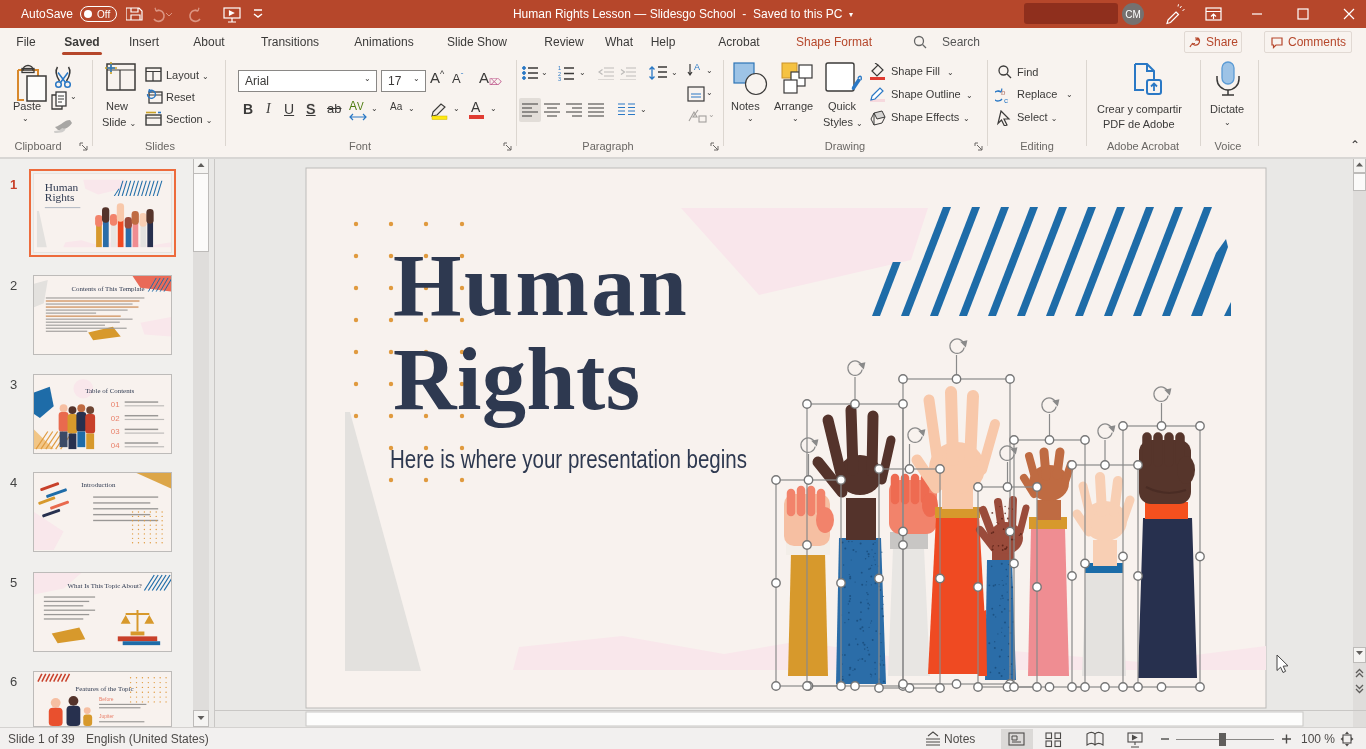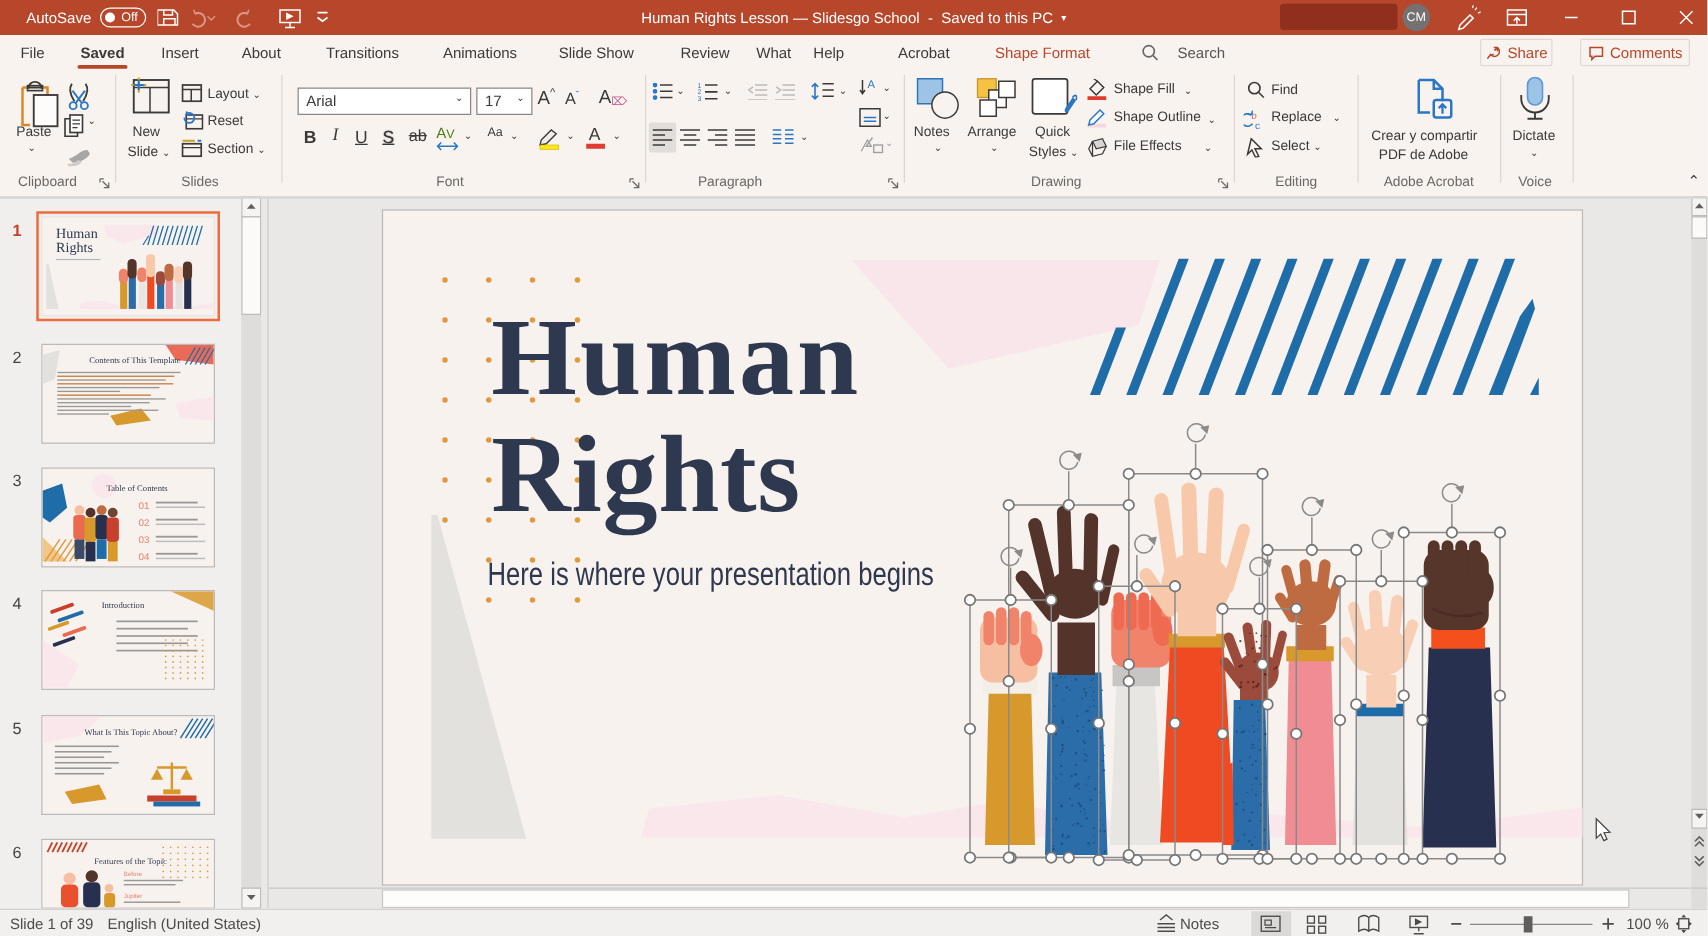"File Effects" div.itxt { text: File -> Shape }
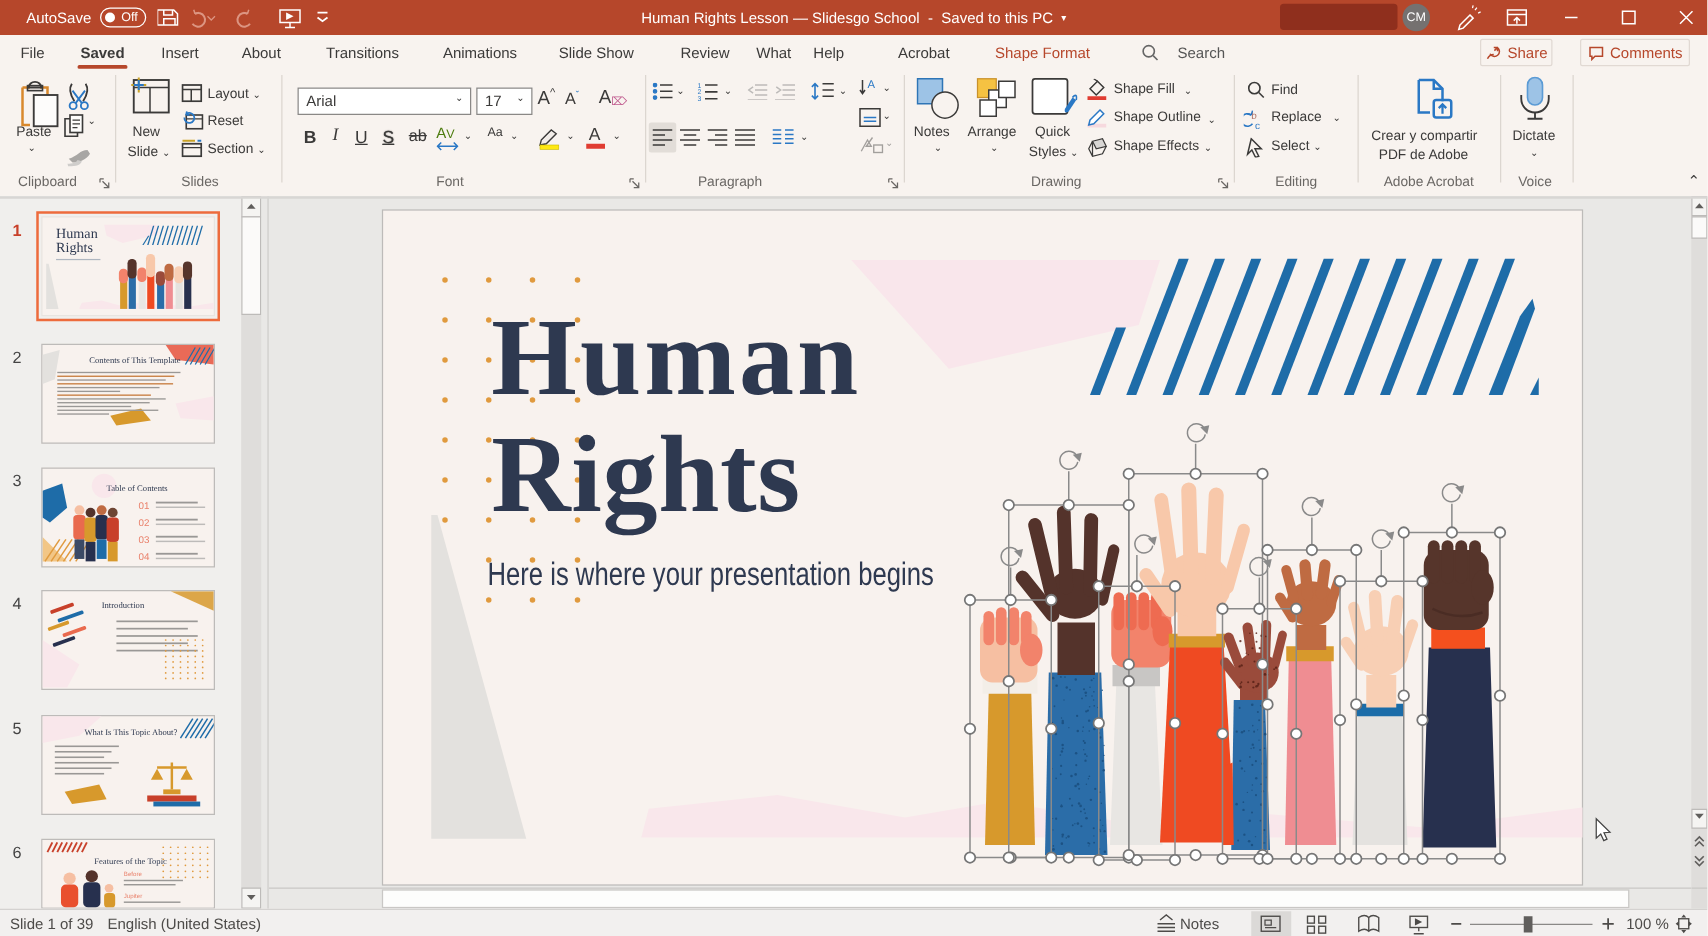"Paragraph" div.glabel { left: 551px -> 575px }
